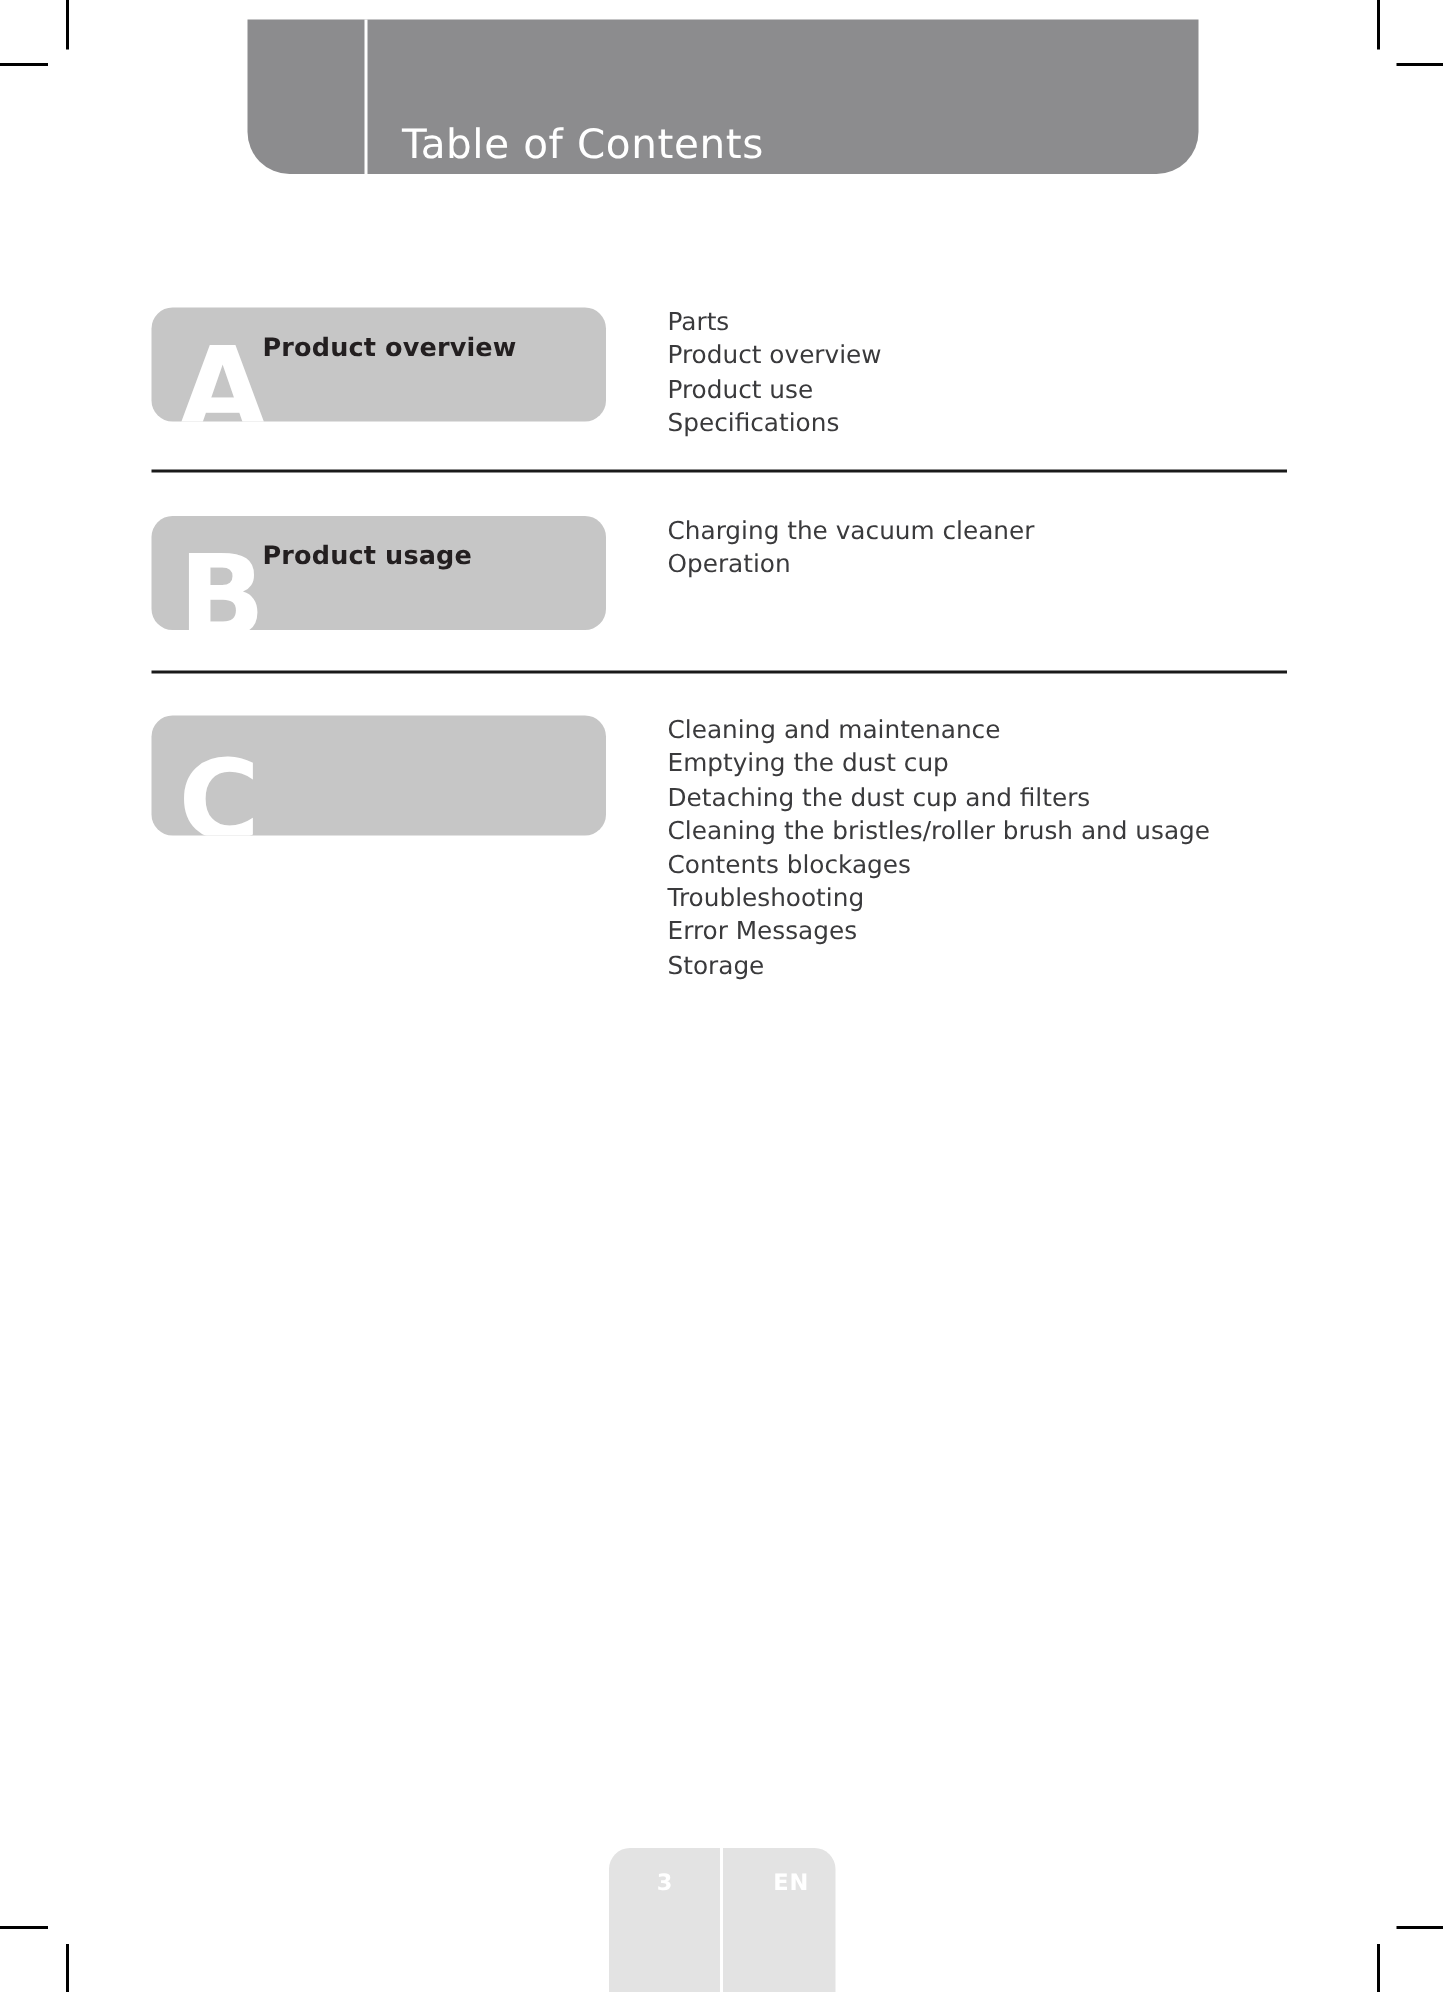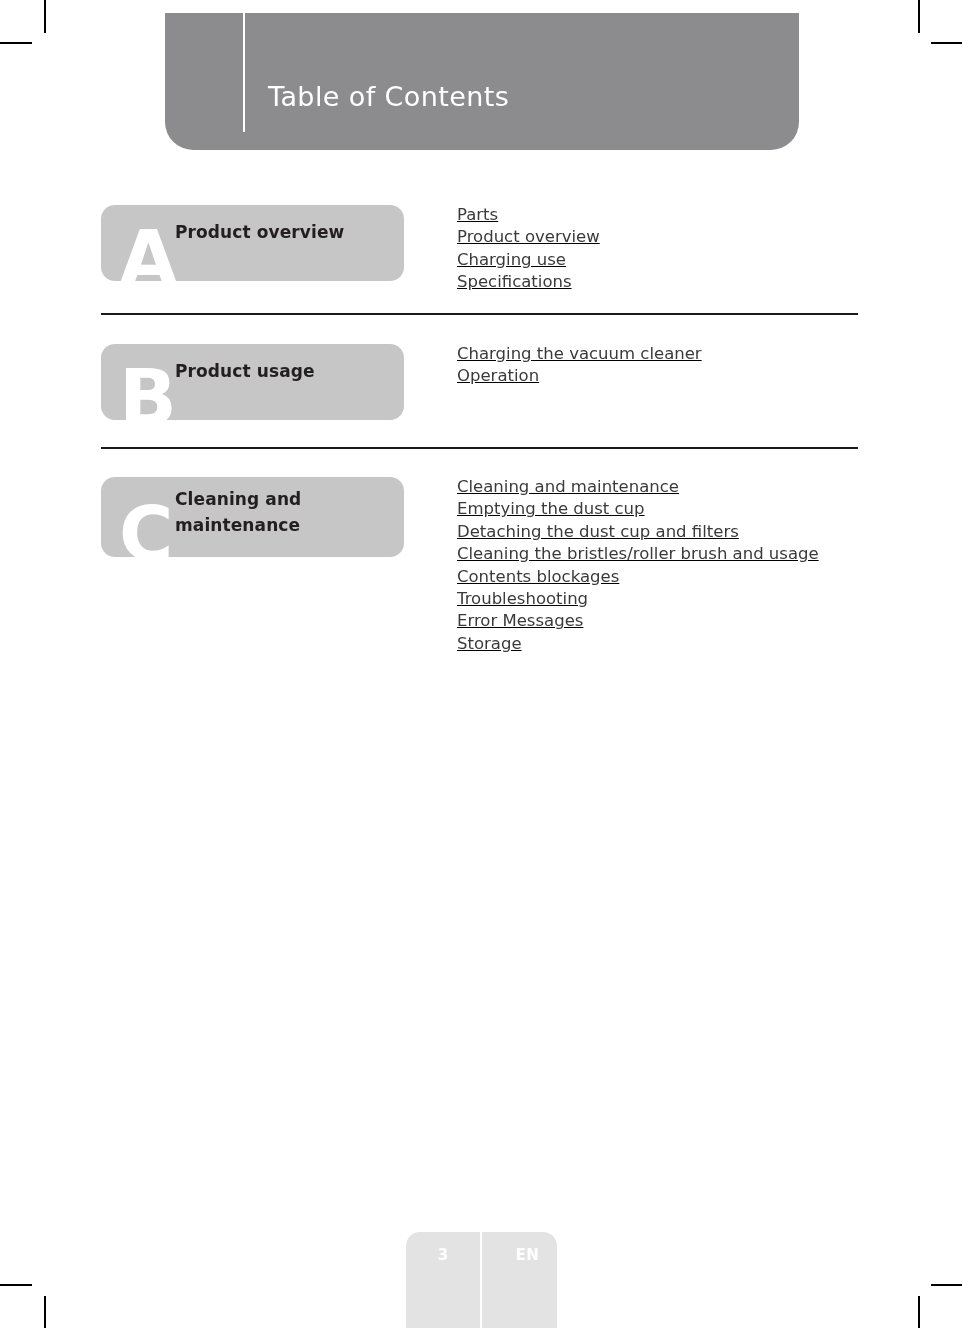"Table of Contents" .header-banner { height: 137px -> 103px }
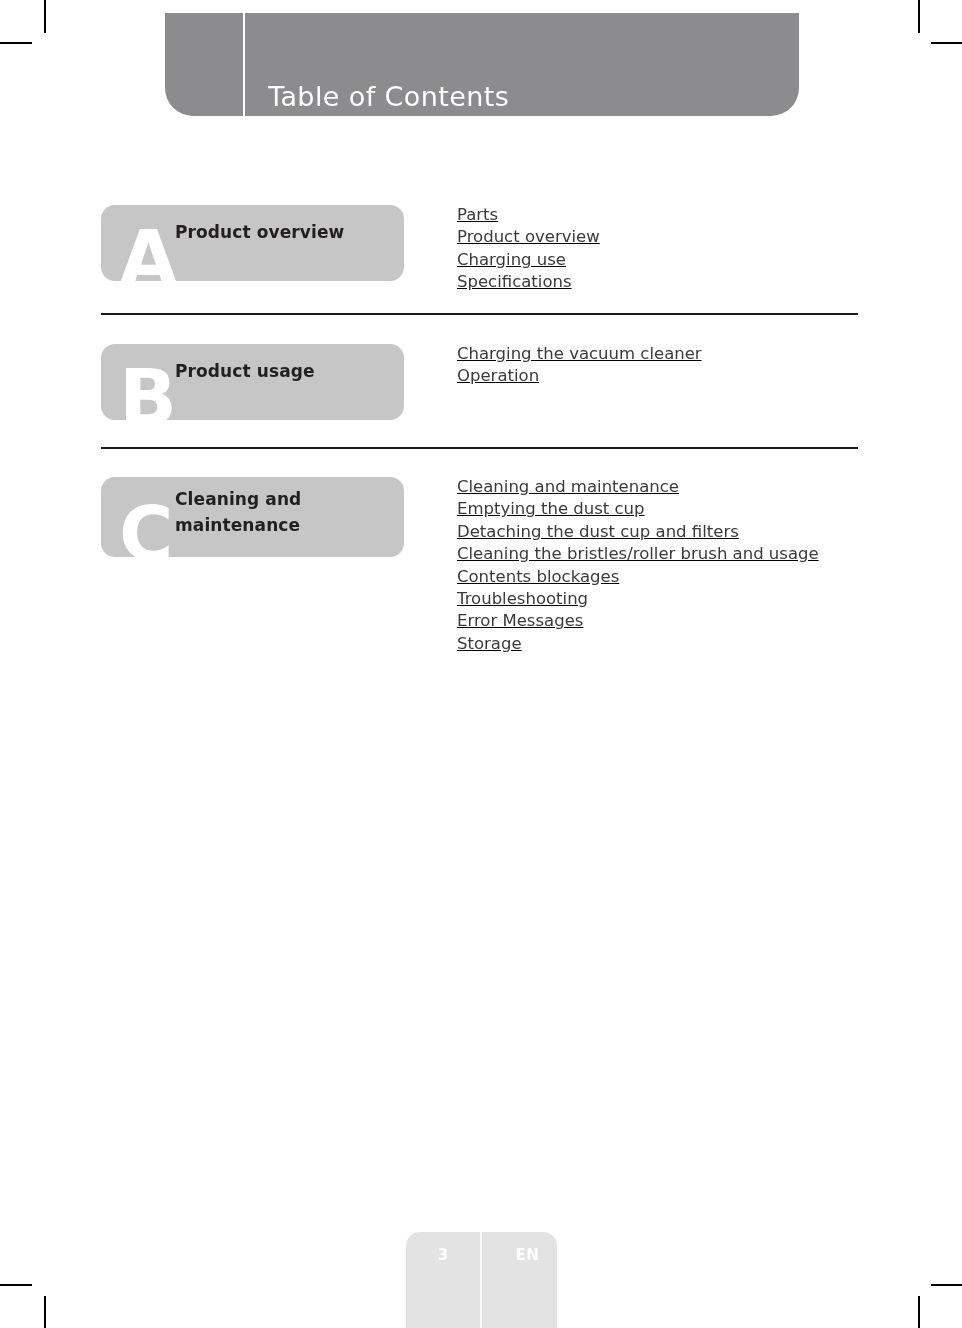"Parts" .section-list { left: 356px -> 344px; text-decoration: underline -> none }
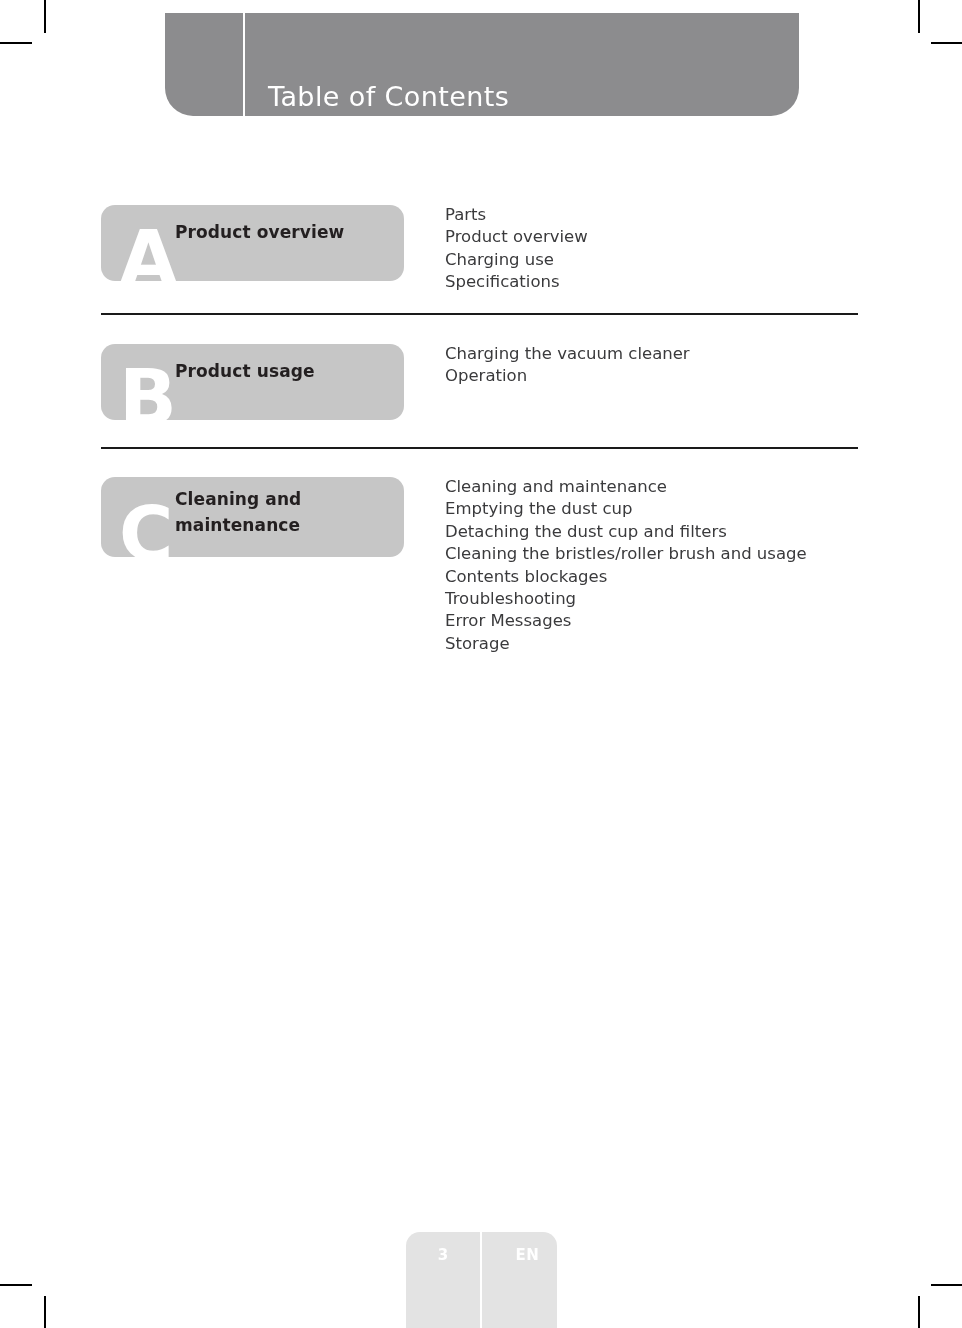"Charging use" li { text: Charging -> Product }
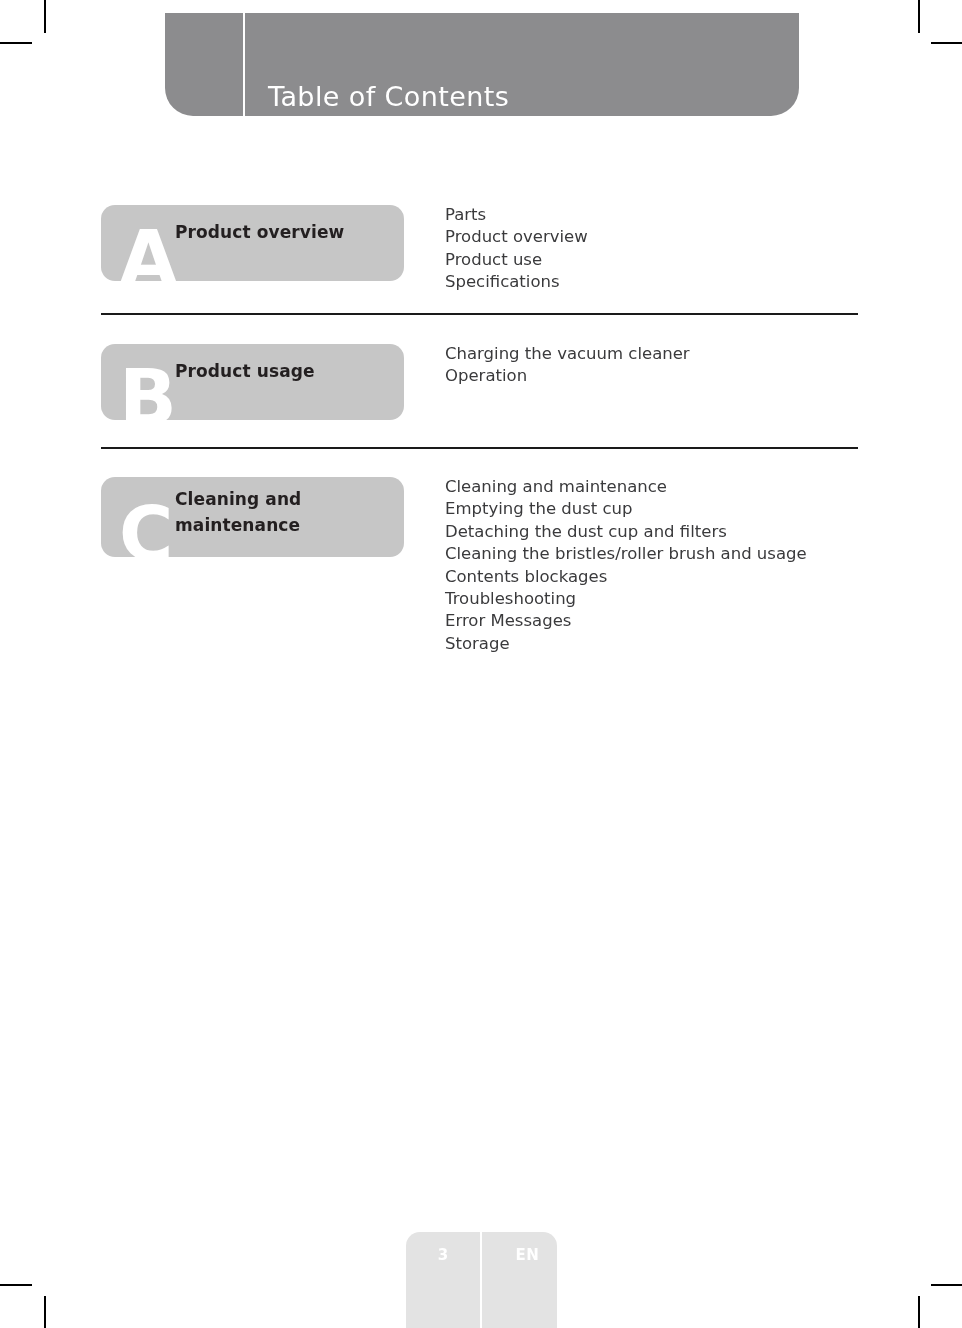"Cleaning and" div.section-title { html: <div> <div>Cleaning and</div> <div>maintenance</div> </div> -> none }
